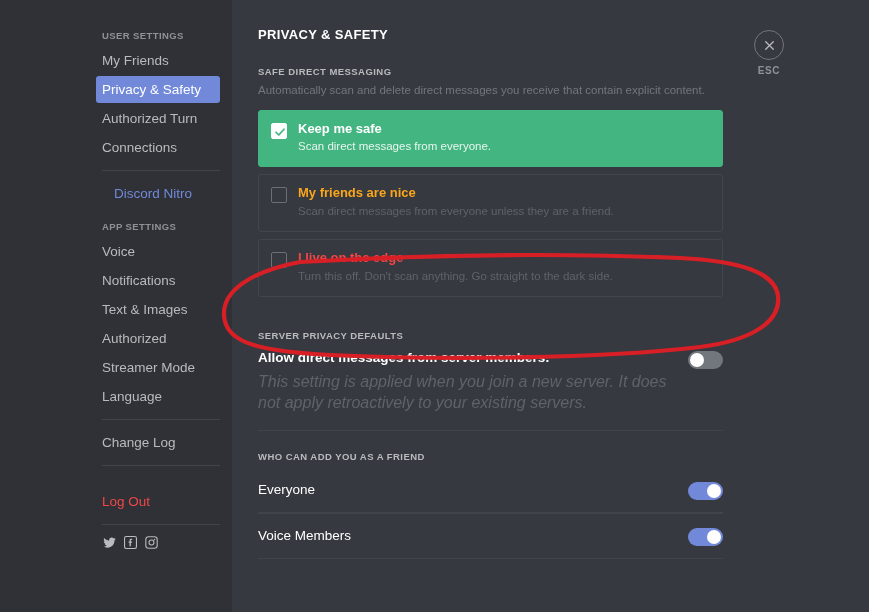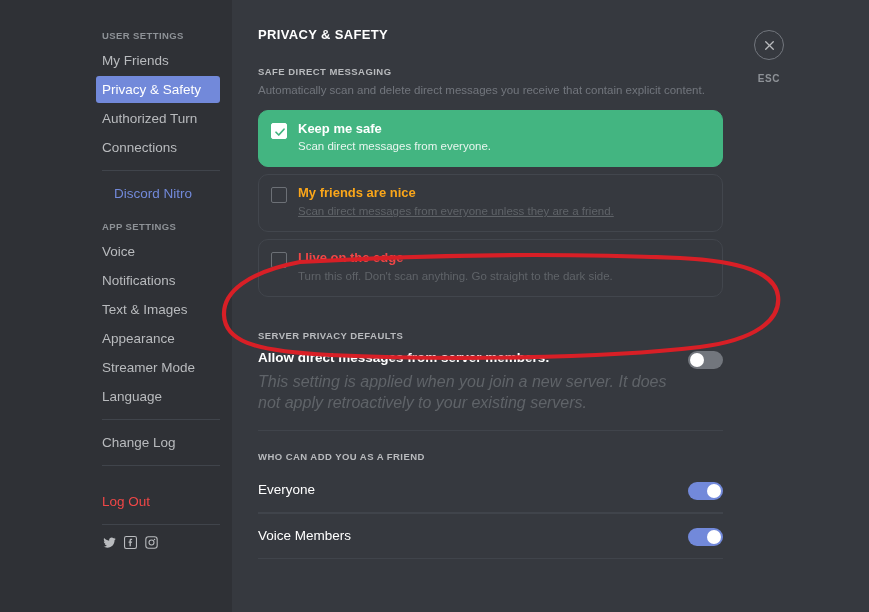"ESC" .esc-label { margin-top: 13px -> 5px }
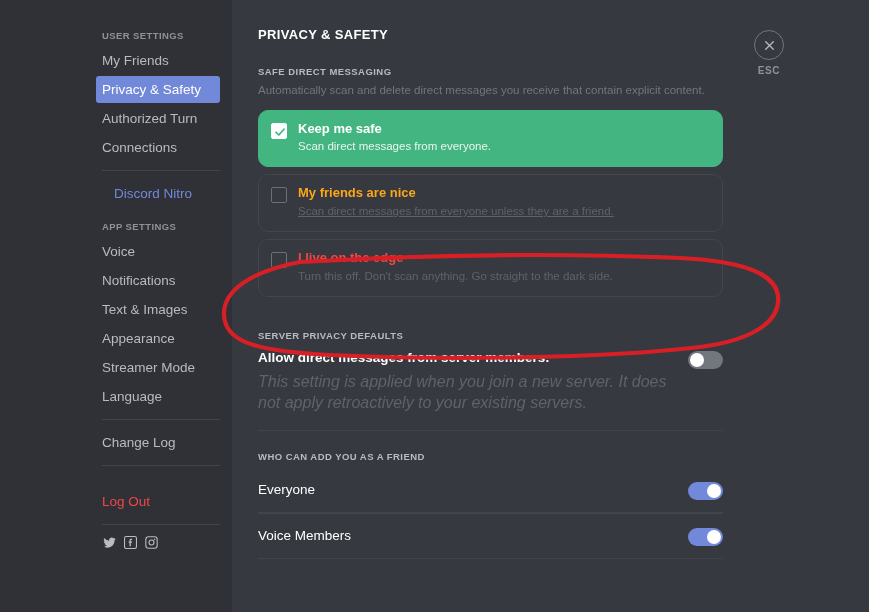"Keep me safe" .opt-card { border-radius: 10px -> 3px }
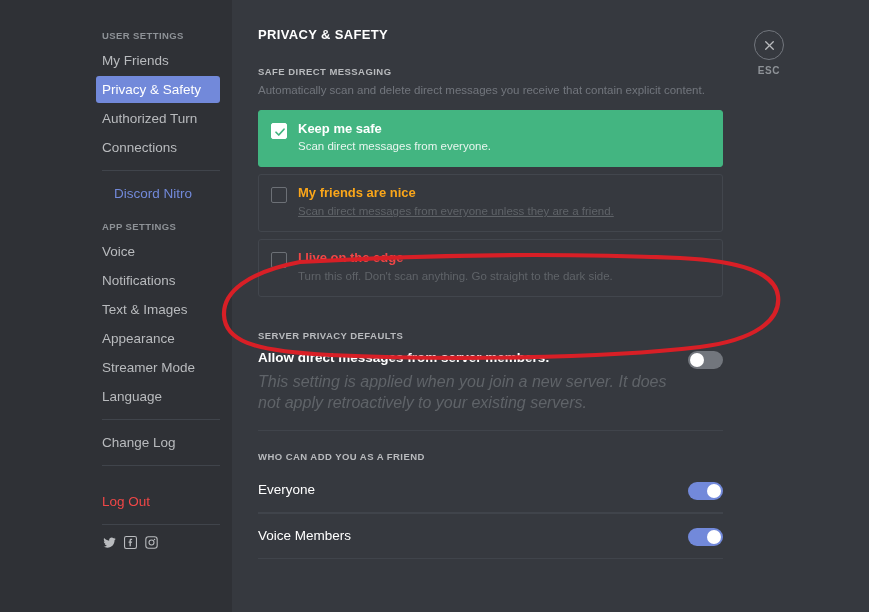"Scan direct messages from everyone" .opt-card.warn .opt-sub { text-decoration: underline -> none }
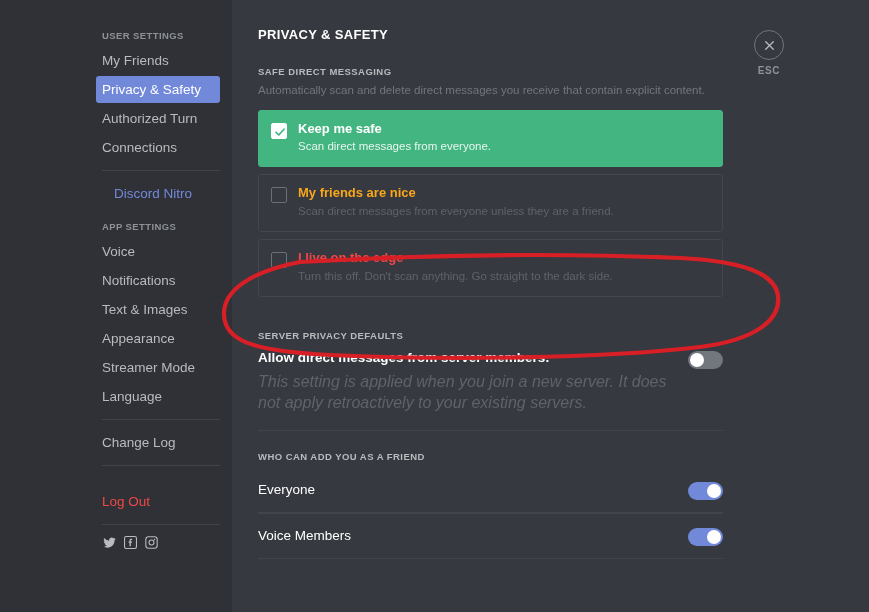"Appearance" div.nav-item { text: Appearance -> Authorized }
